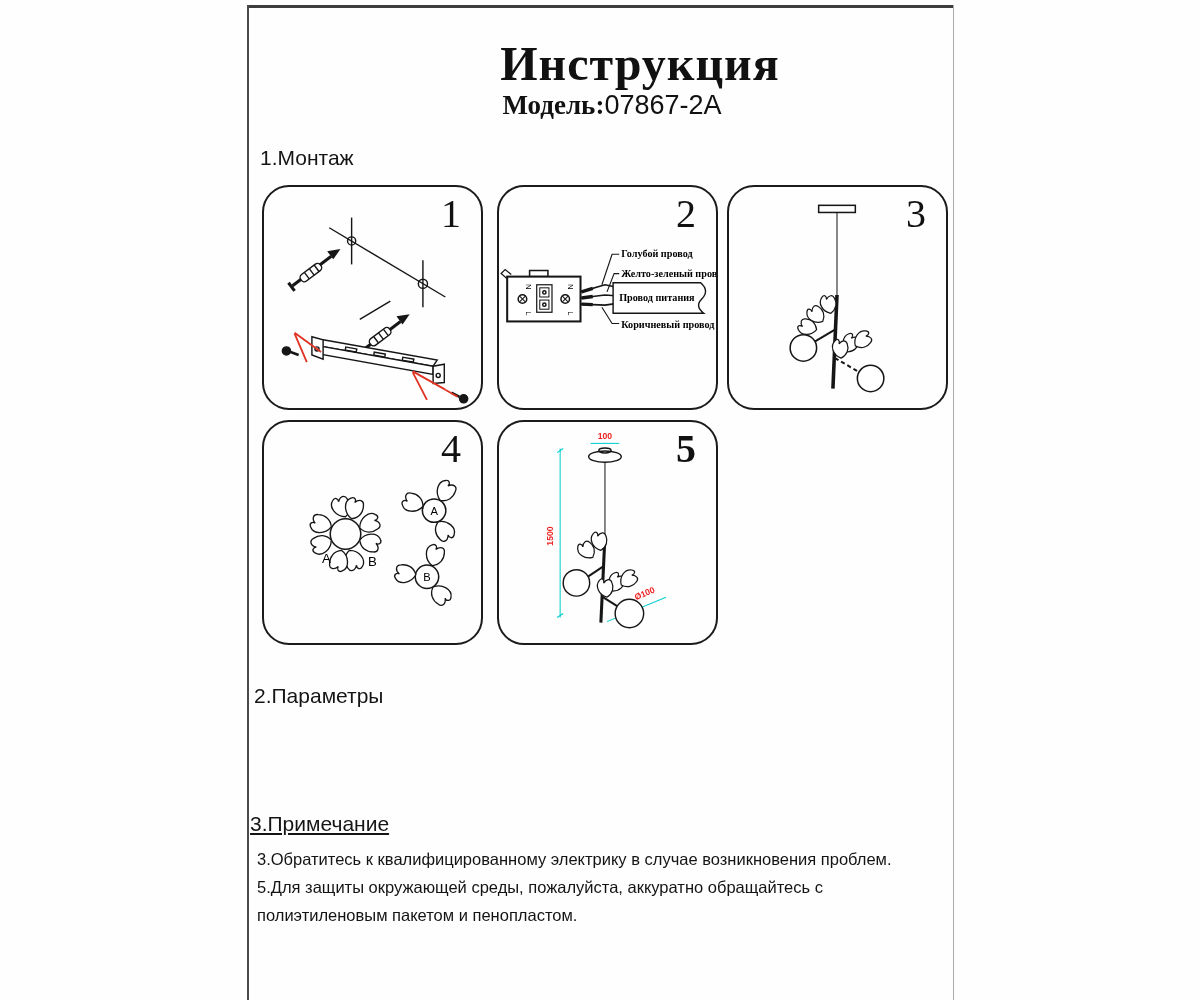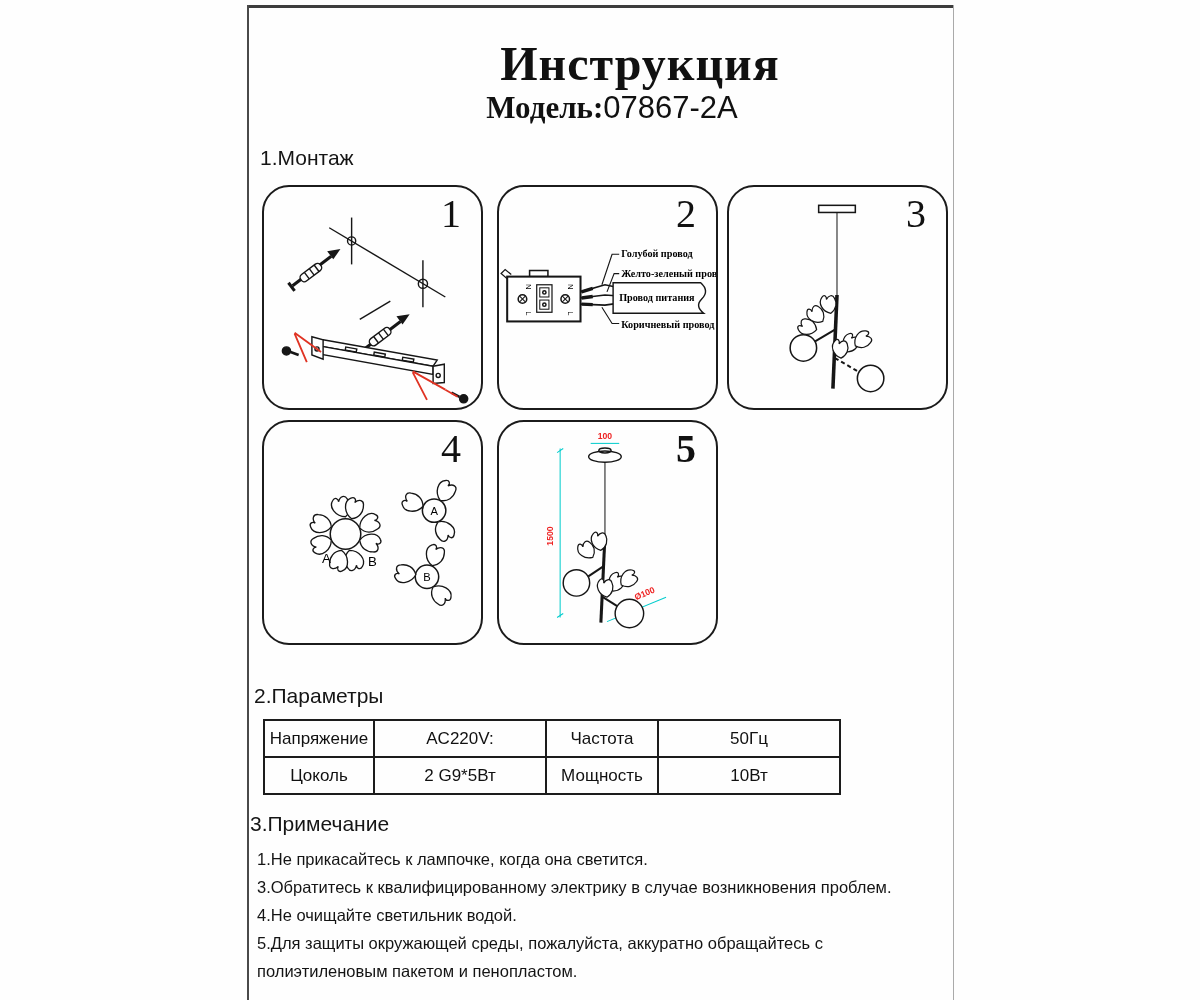"Модель:07867-2A" .doc-subtitle { font-size: 31px -> 27px }
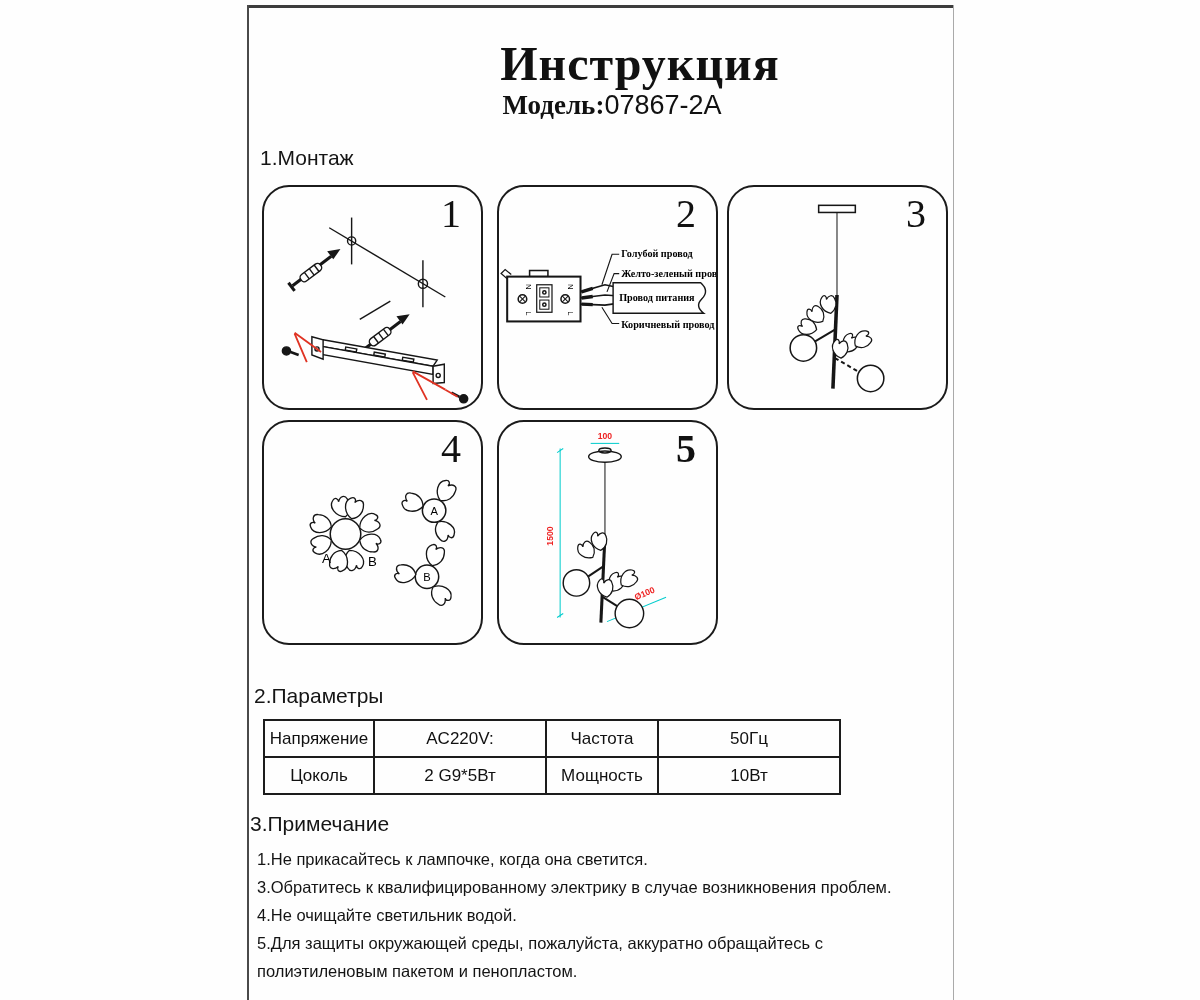"Напряжение" table.params { html: <table> <colgroup> <col> <col> <col> <col> </colgroup> <tbody> <tr> <td>Напряжение</td> <td>AC220V:</td> <td>Частота</td> <td>50Гц</td> </tr> <tr> <td>Цоколь</td> <td>2 G9*5Вт</td> <td>Мощность</td> <td>10Вт</td> </tr> </tbody> </table> -> none }
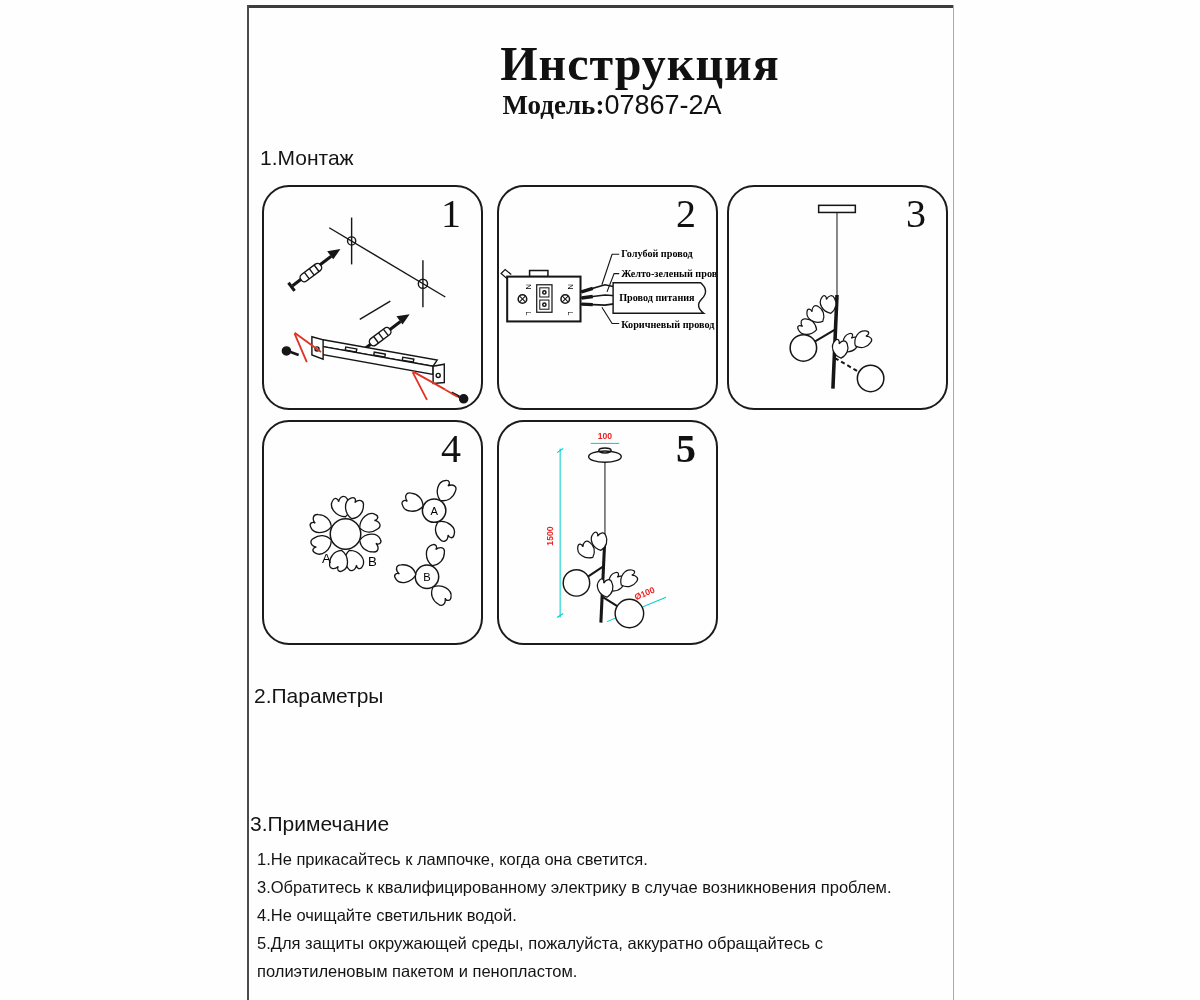"3.Примечание" div.abs { text-decoration: none -> underline }
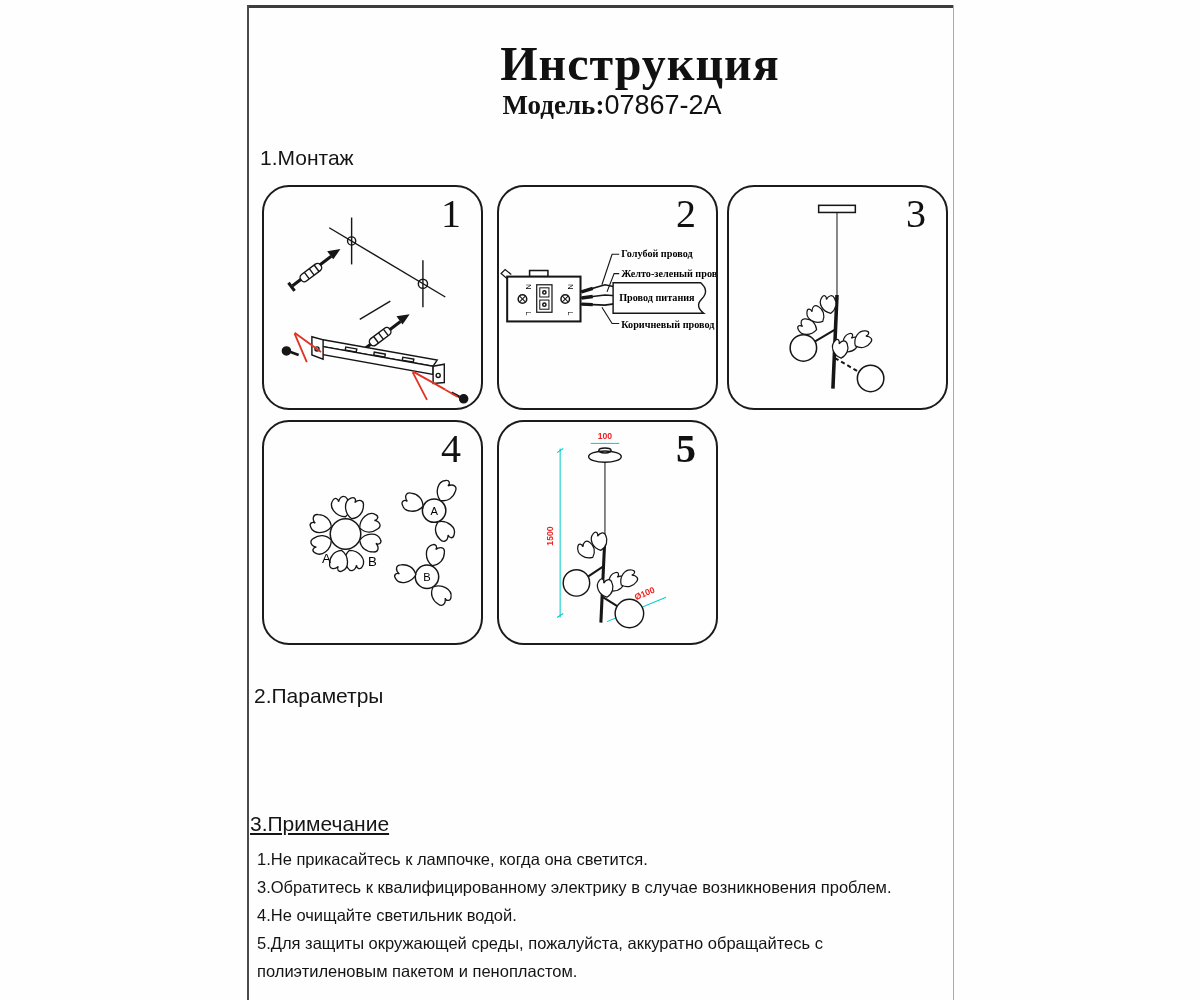"1.Не прикасайтесь к лампочке, когда" div.note-item { html: <div>1.Не прикасайтесь к лампочке, когда она светится.</div> -> none }
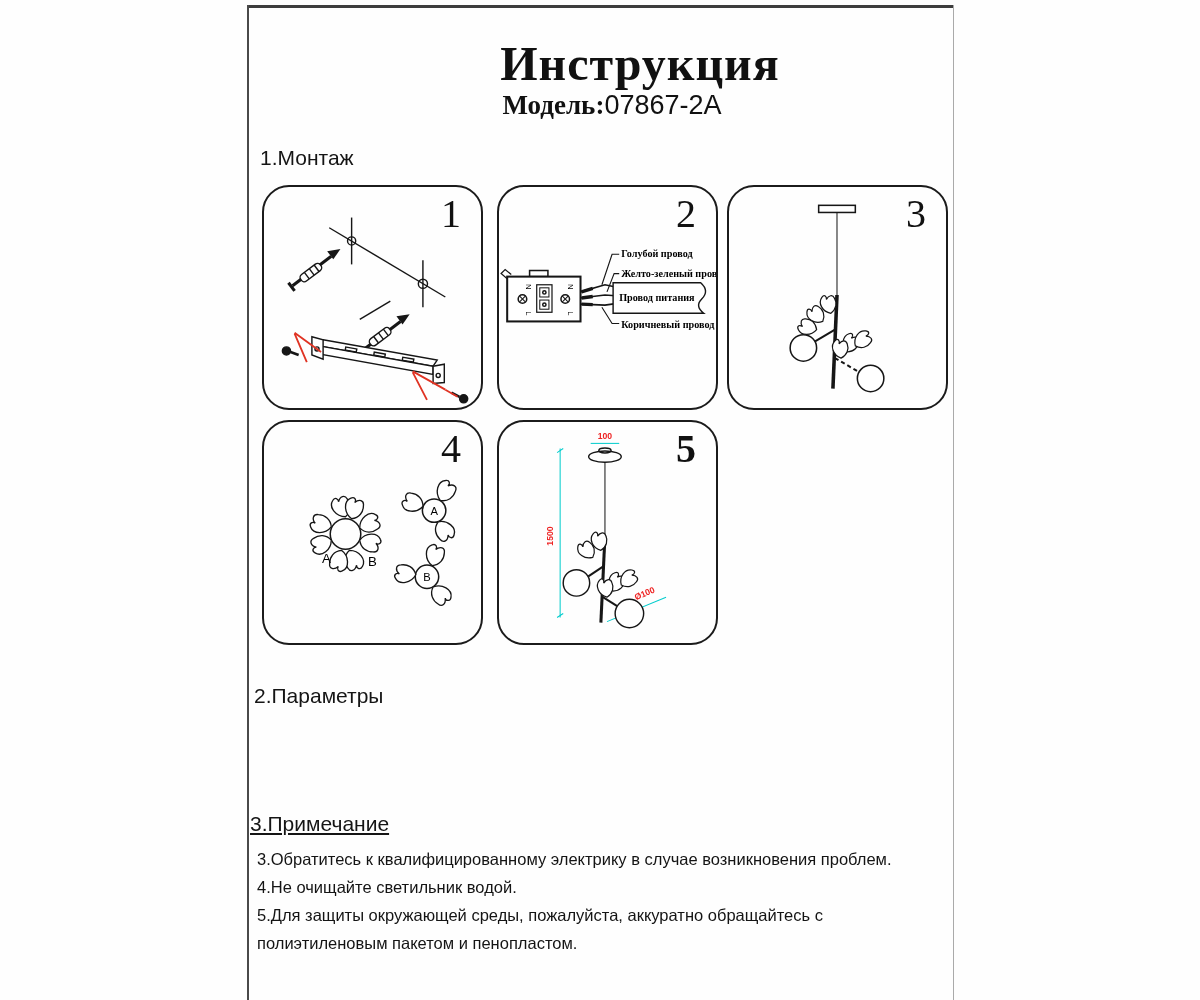"4.Не очищайте светильник водой." div.note-item { html: <div>4.Не очищайте светильник водой.</div> -> none }
